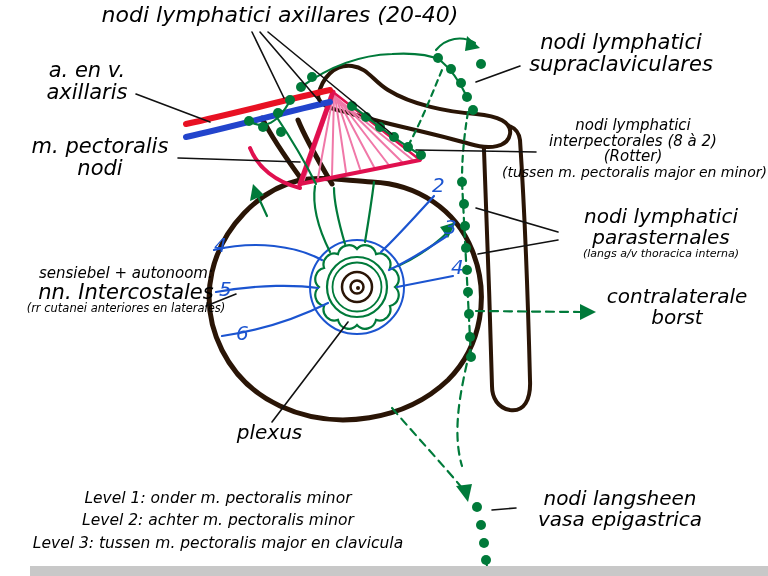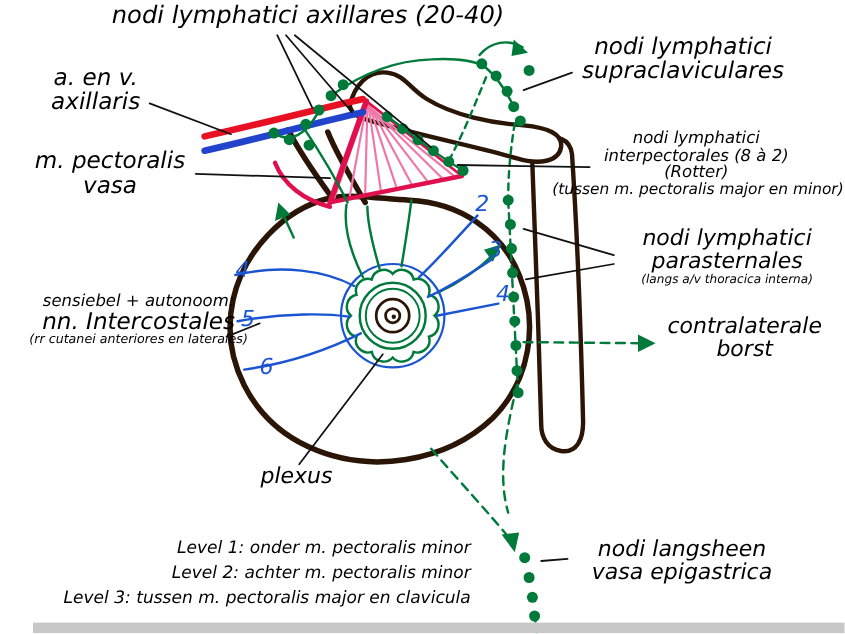"vasa" div { text: vasa -> nodi }
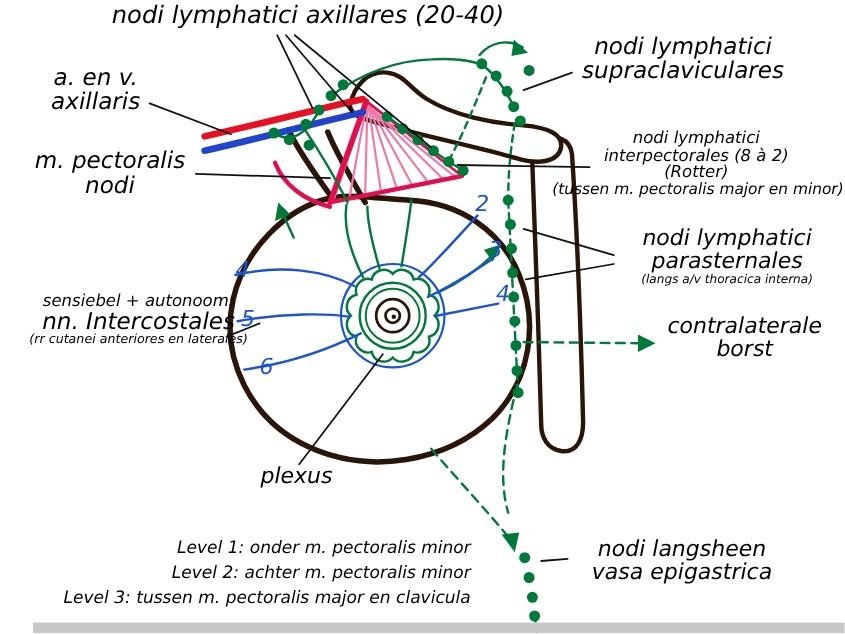"Level 1: onder m. pectoralis" #lbl-levels { text-align: right -> center }
